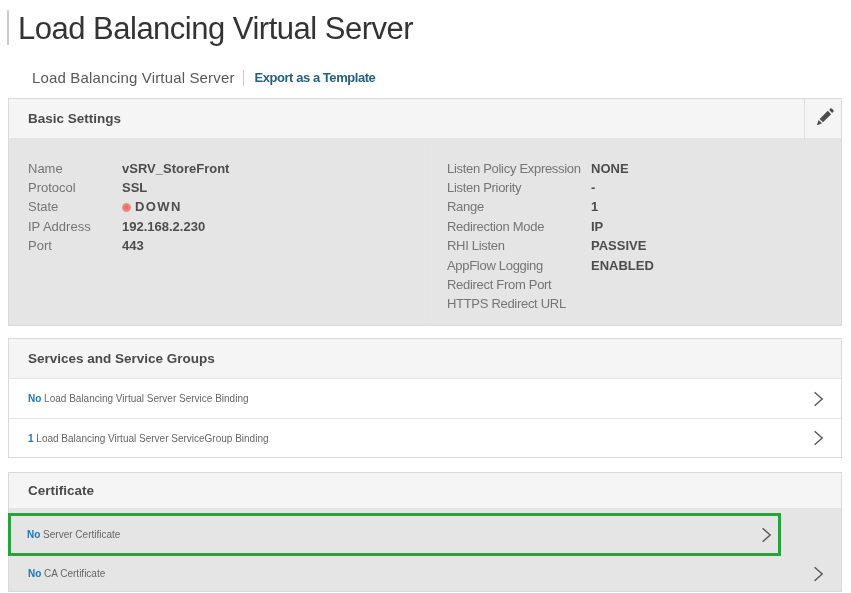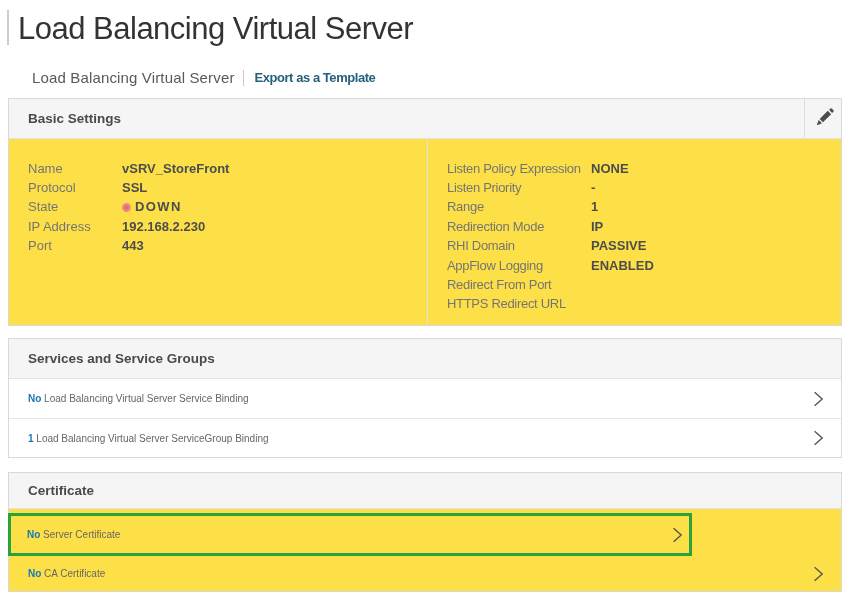"Basic Settings" .panel { background: #fde047 -> #e5e5e5 }
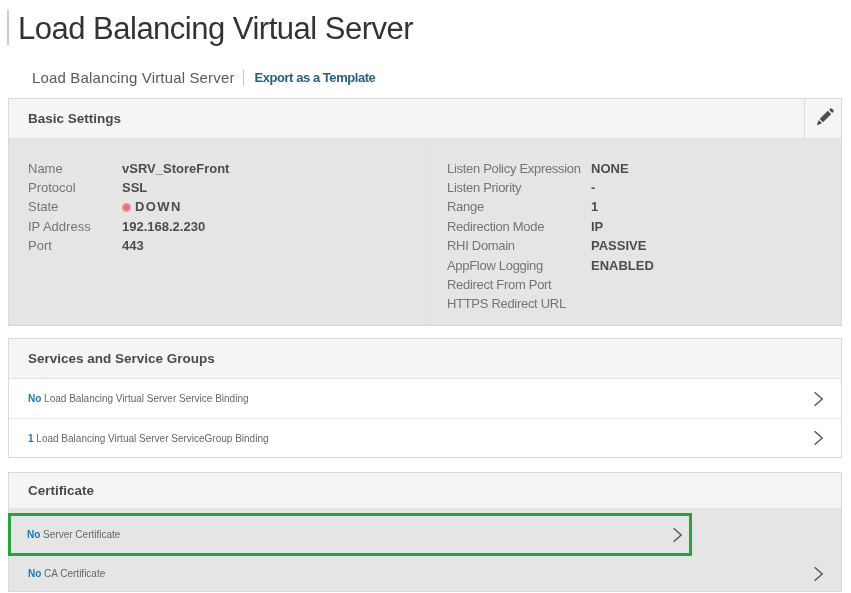"RHI Domain" span.kv-label { text: Domain -> Listen }
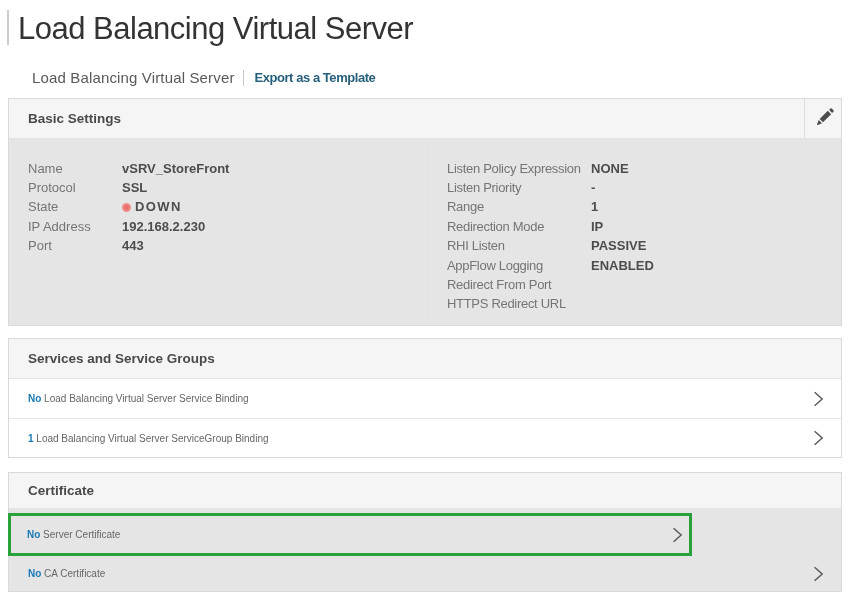"No Server Certificate" #panel-cert .row-highlight-box { width: 684px -> 773px }
